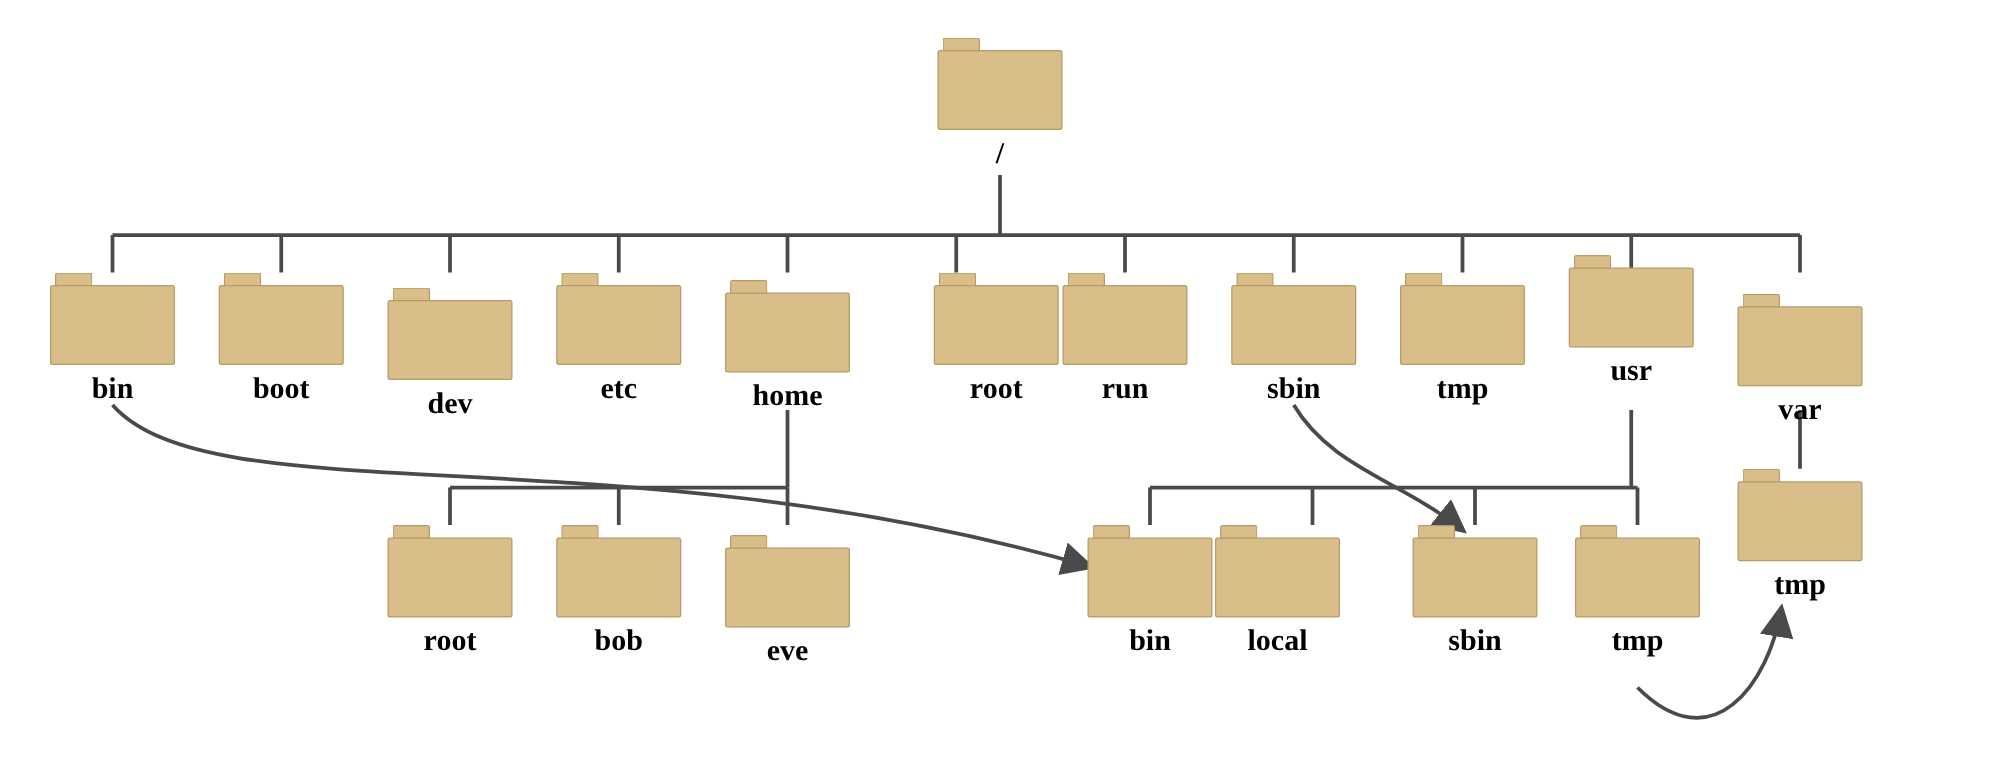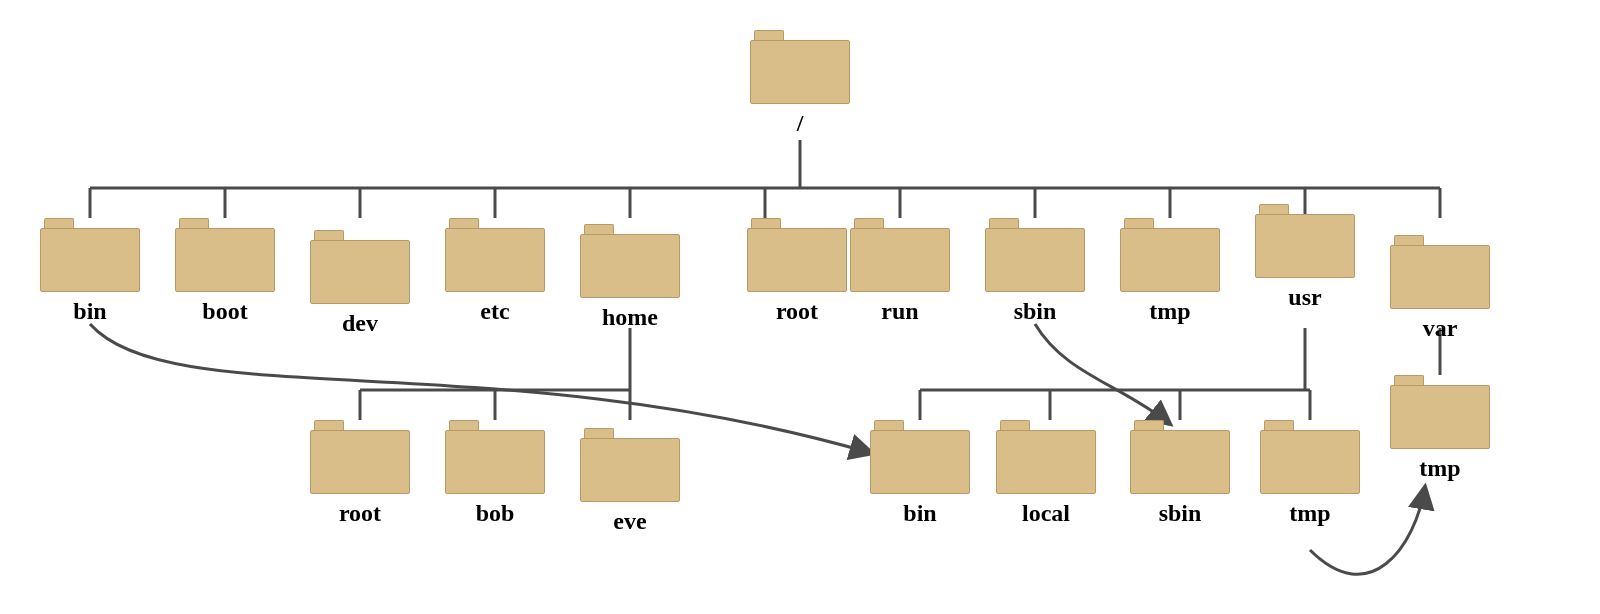"local" div.node { left: 996px -> 972px }
